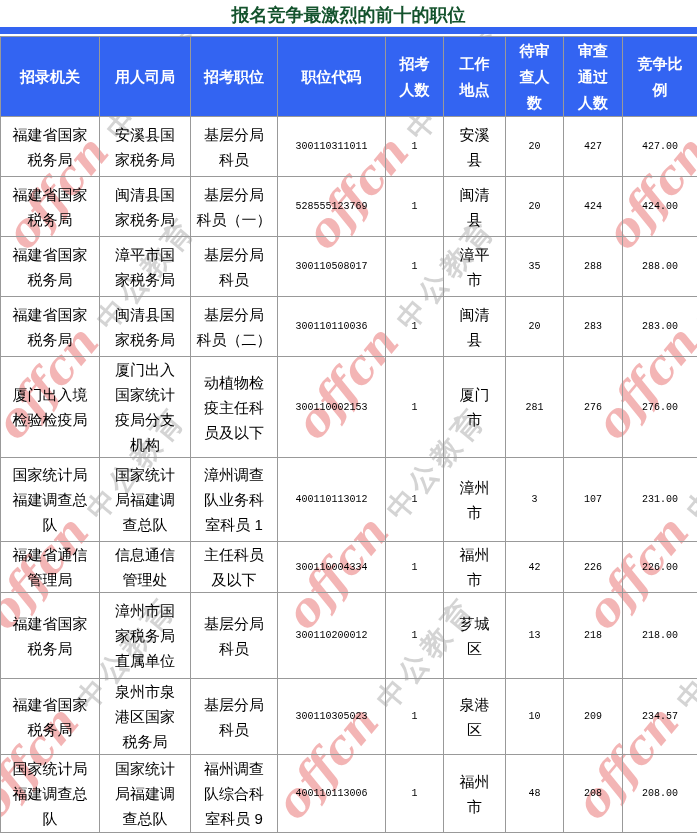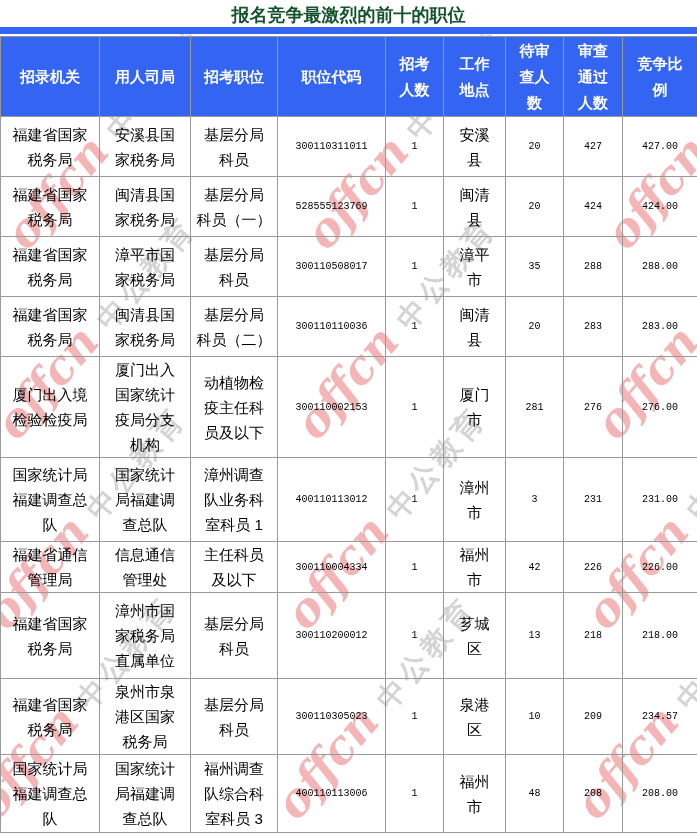"231" td.num { text: 231 -> 107 }
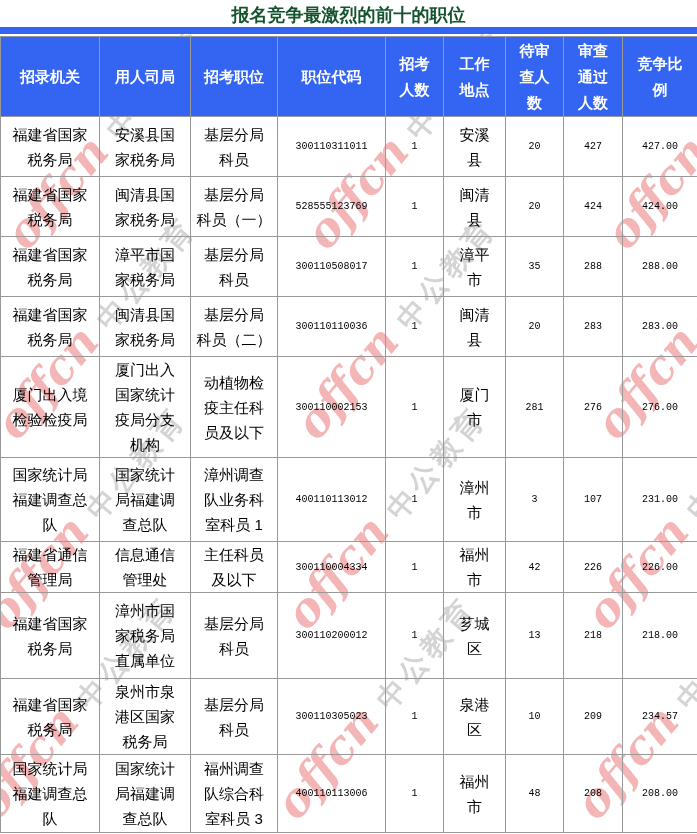"福州调查" td { text: 3 -> 9 }
